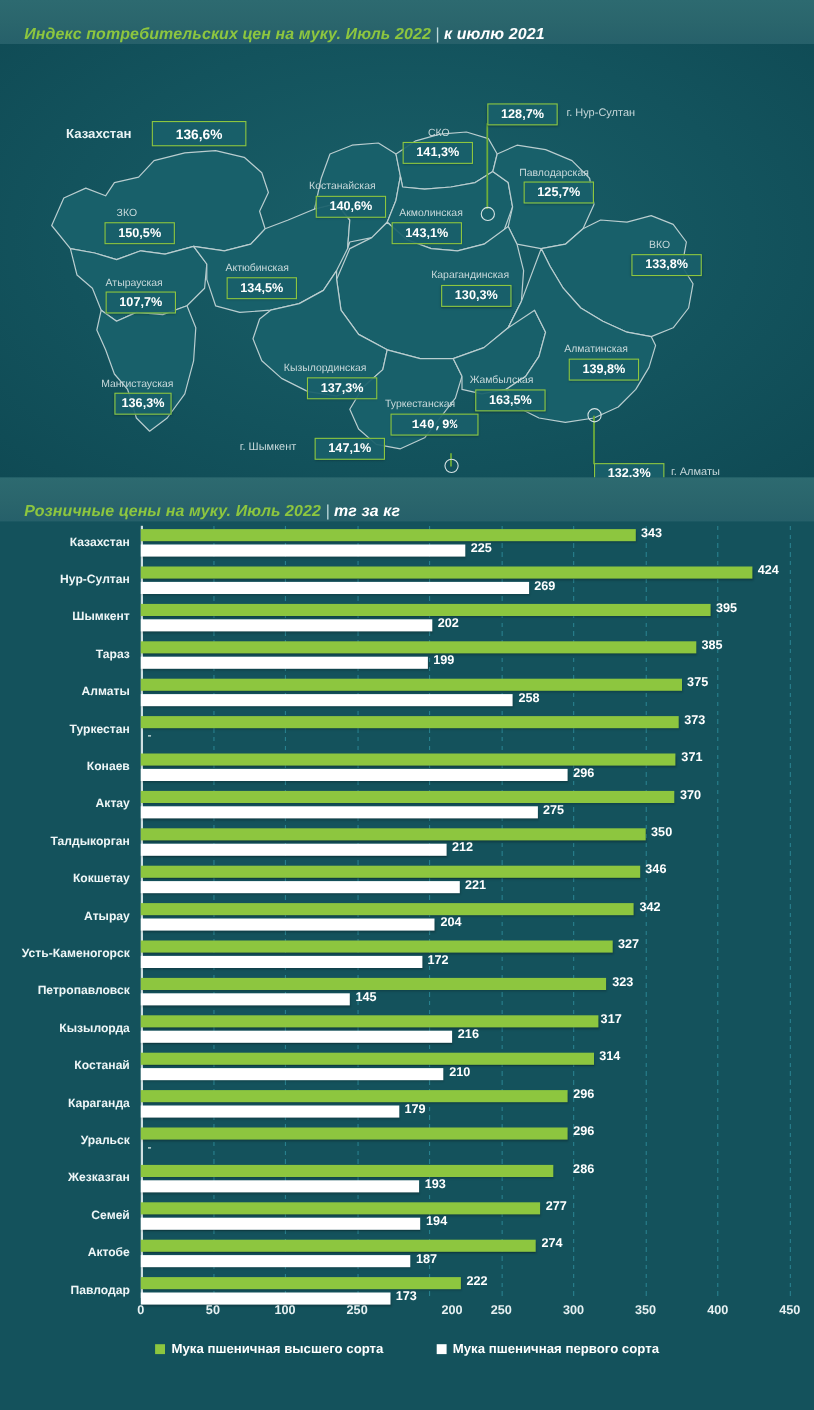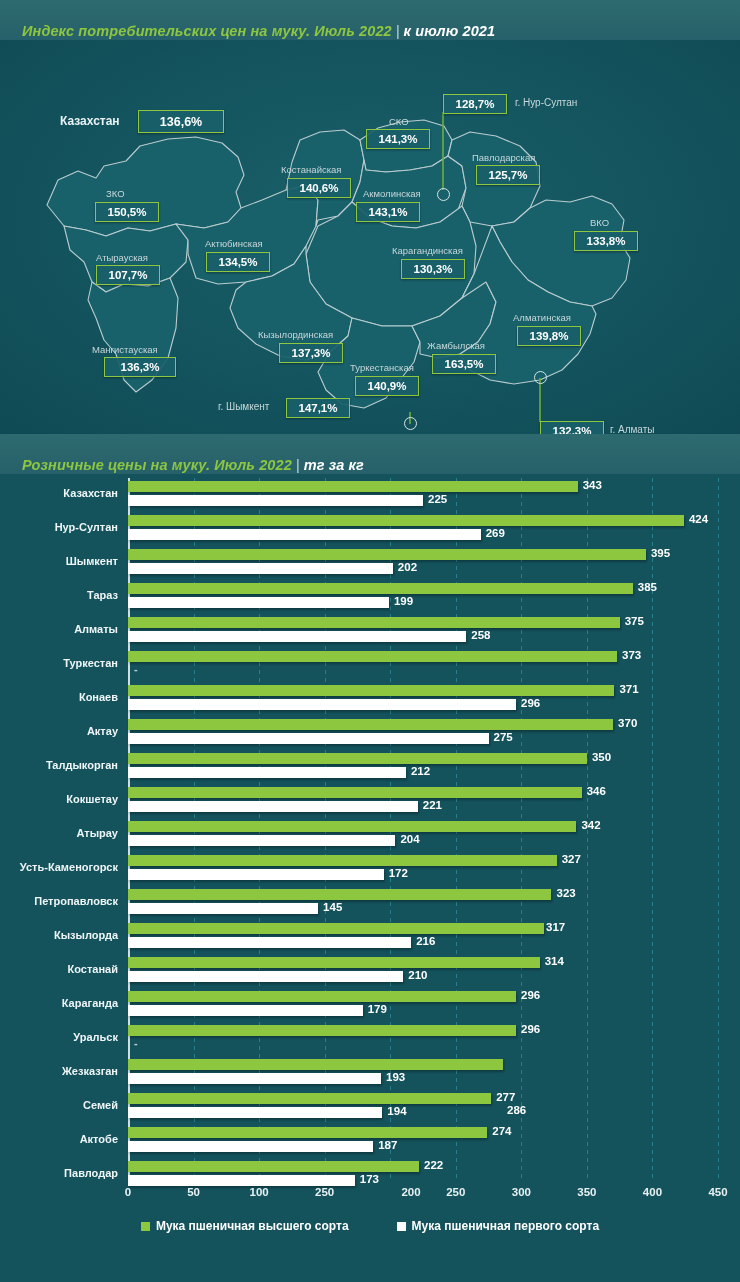"136,3%" div.pill { width: 72px -> 52px }
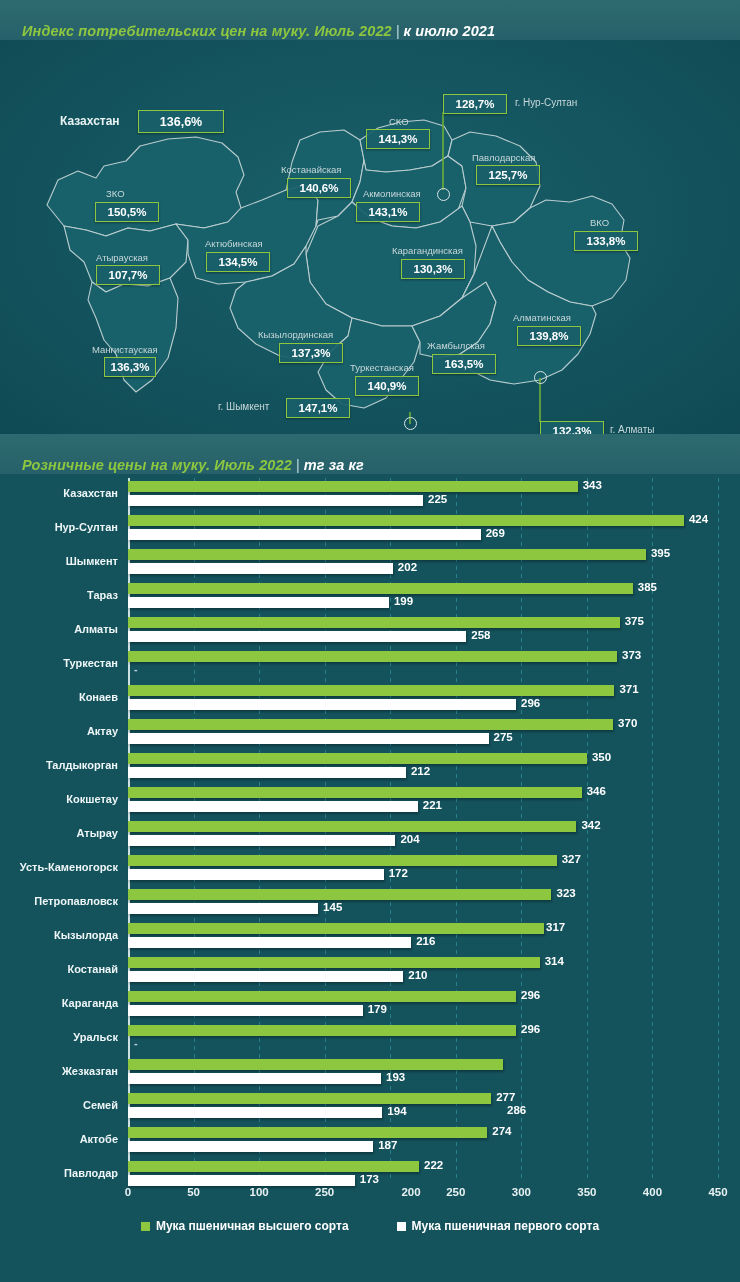"140,9%" div.pill { font-family: none -> Liberation Mono, monospace; width: 64px -> 80px }
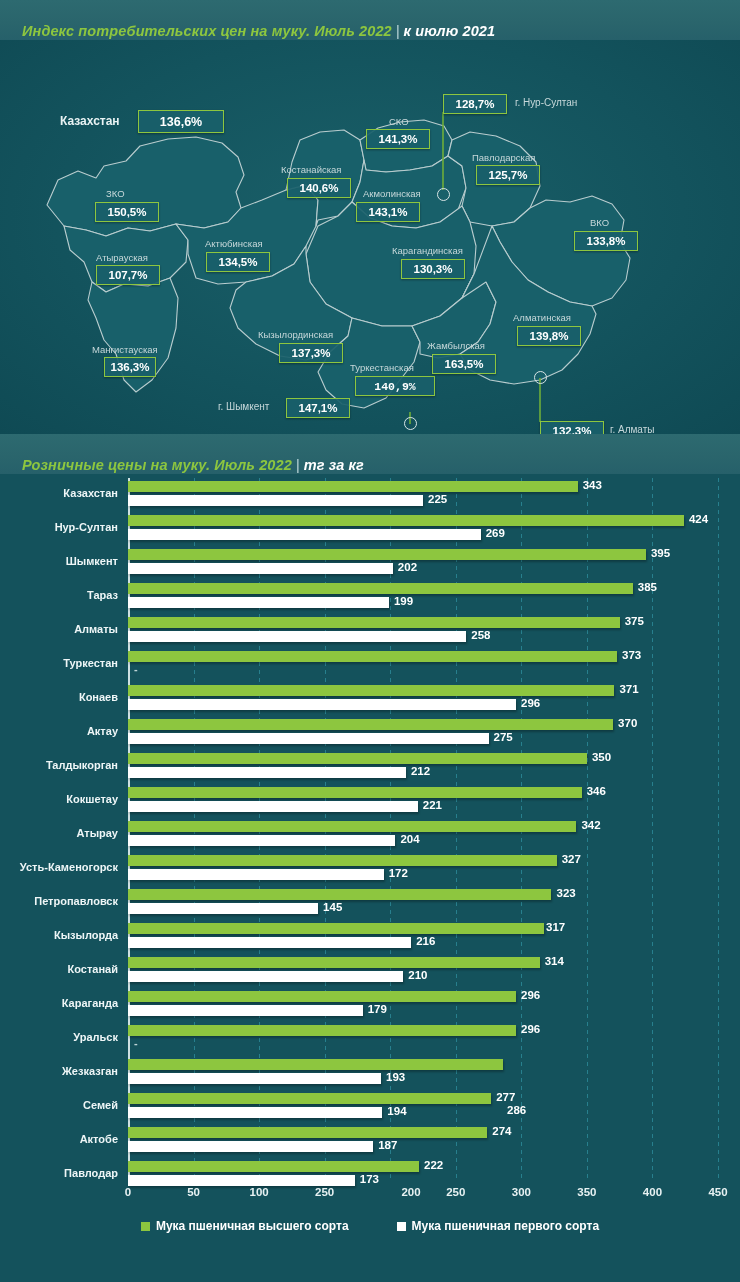"286" div.bval { left: 507px -> 521px; margin-top: 47px -> none }
